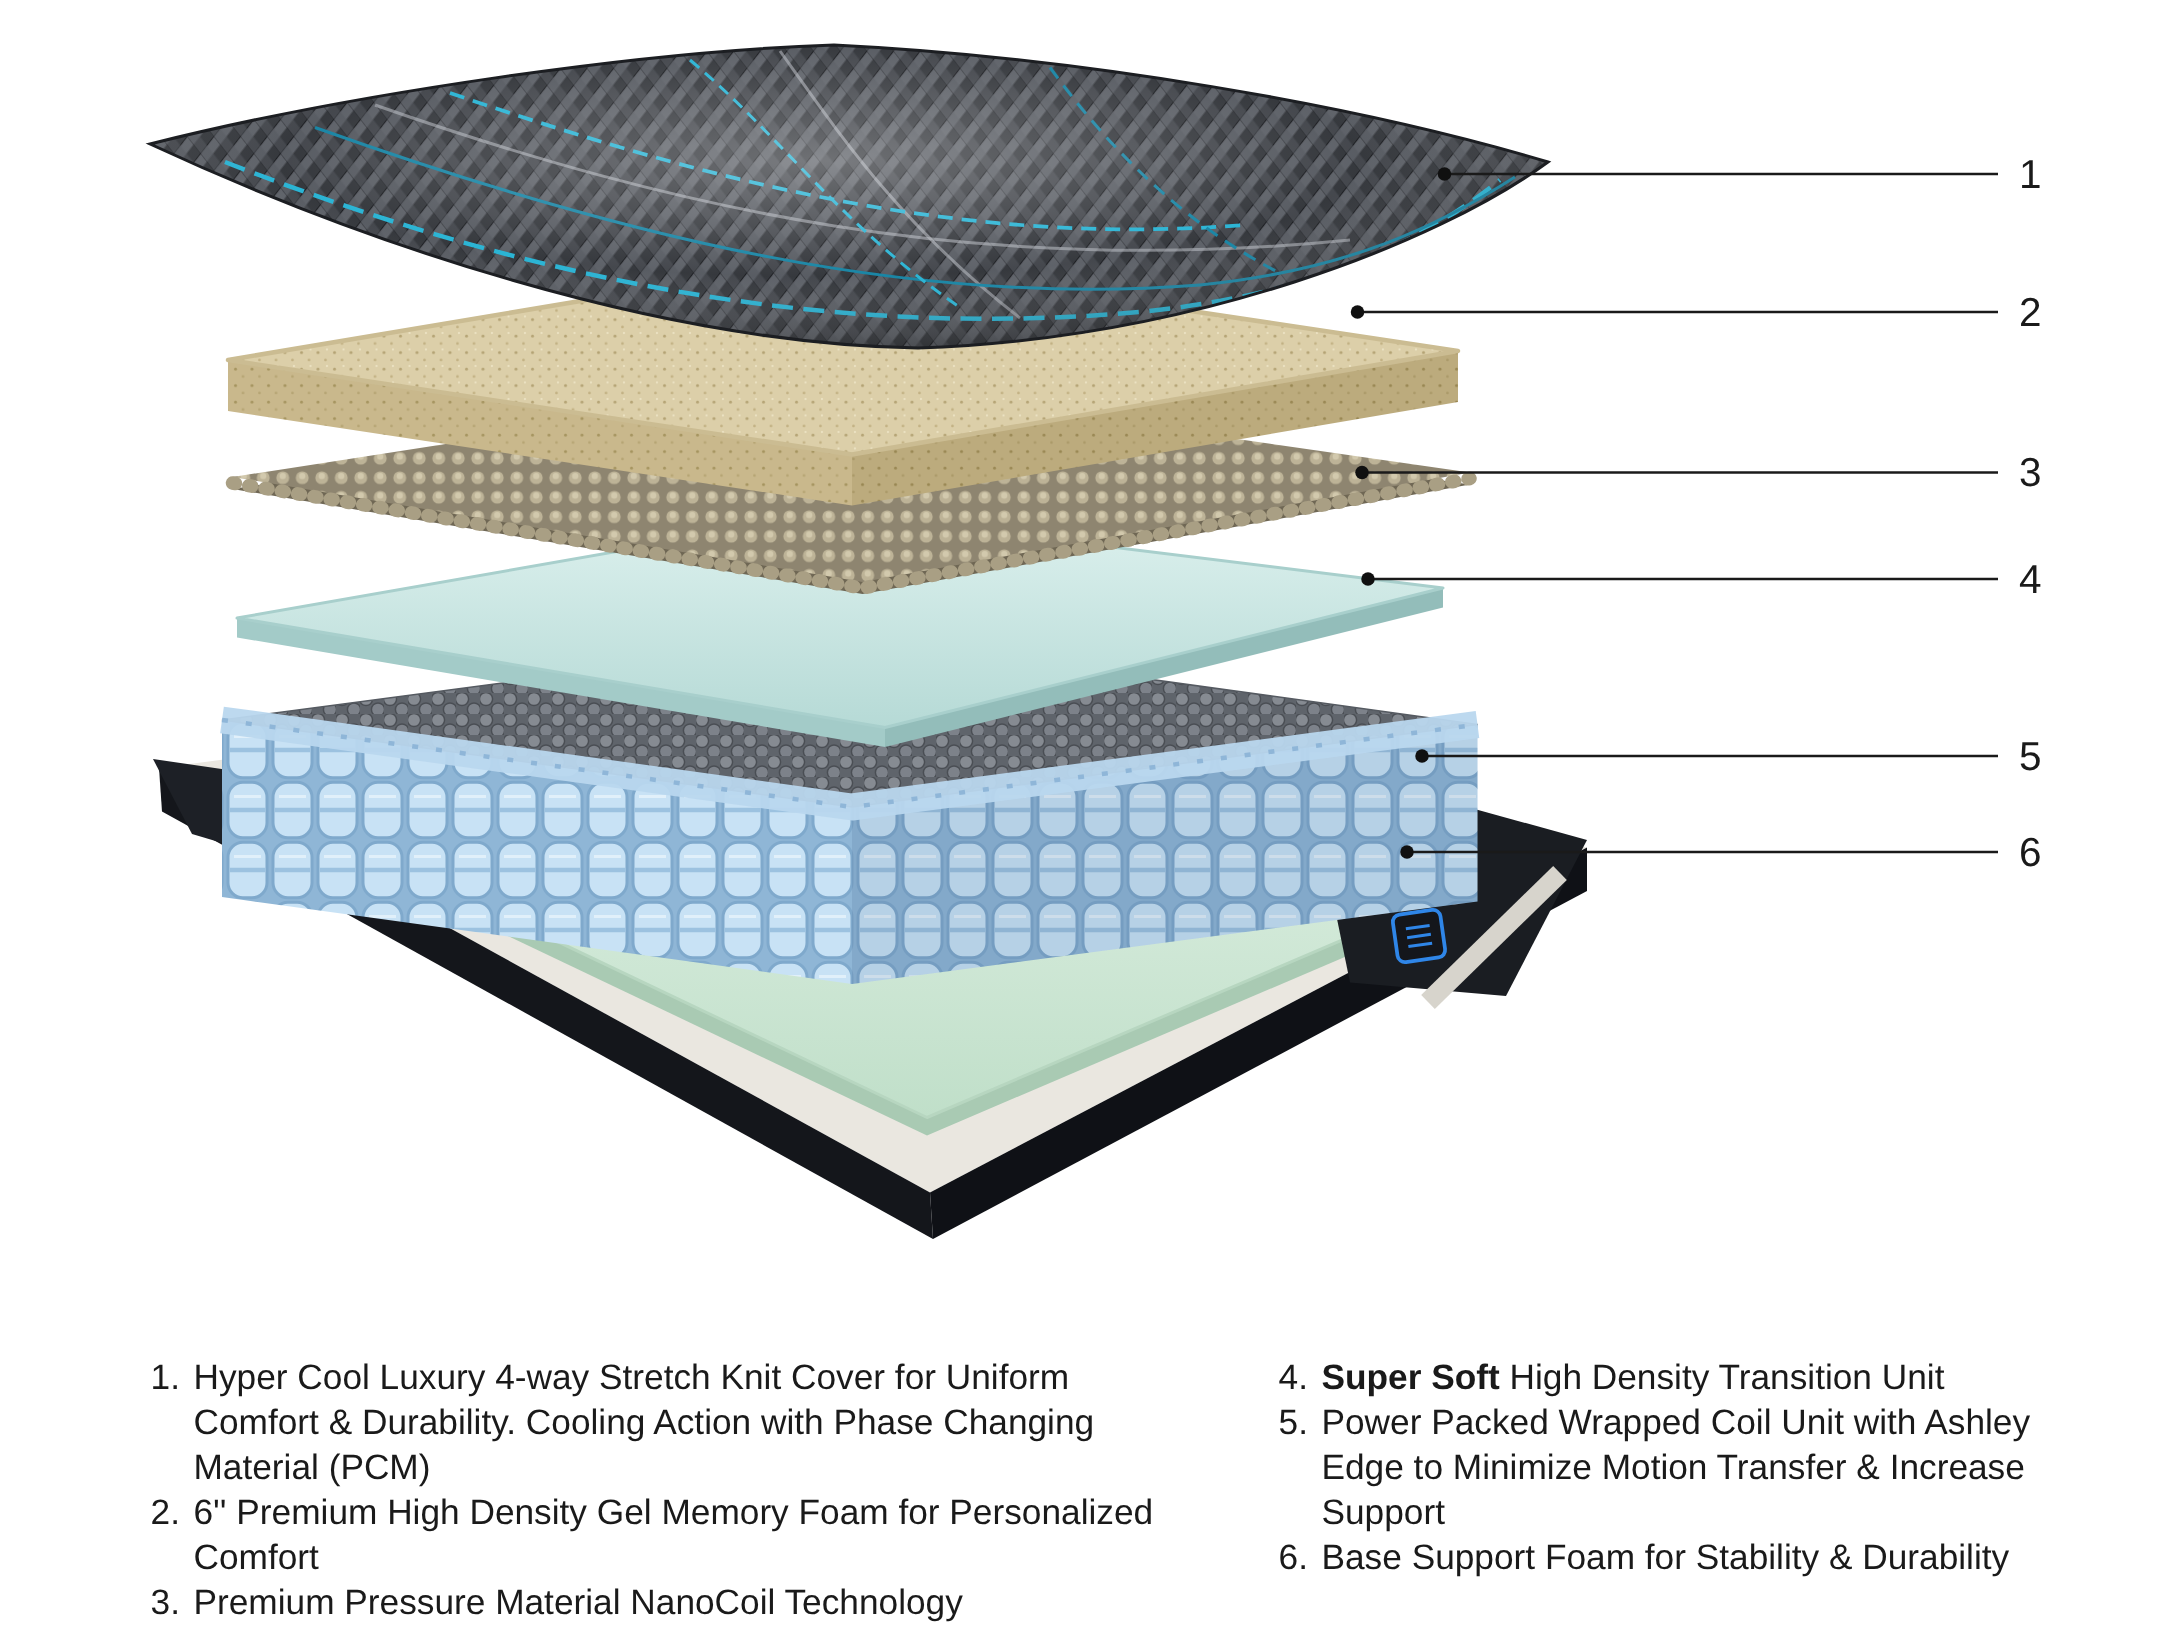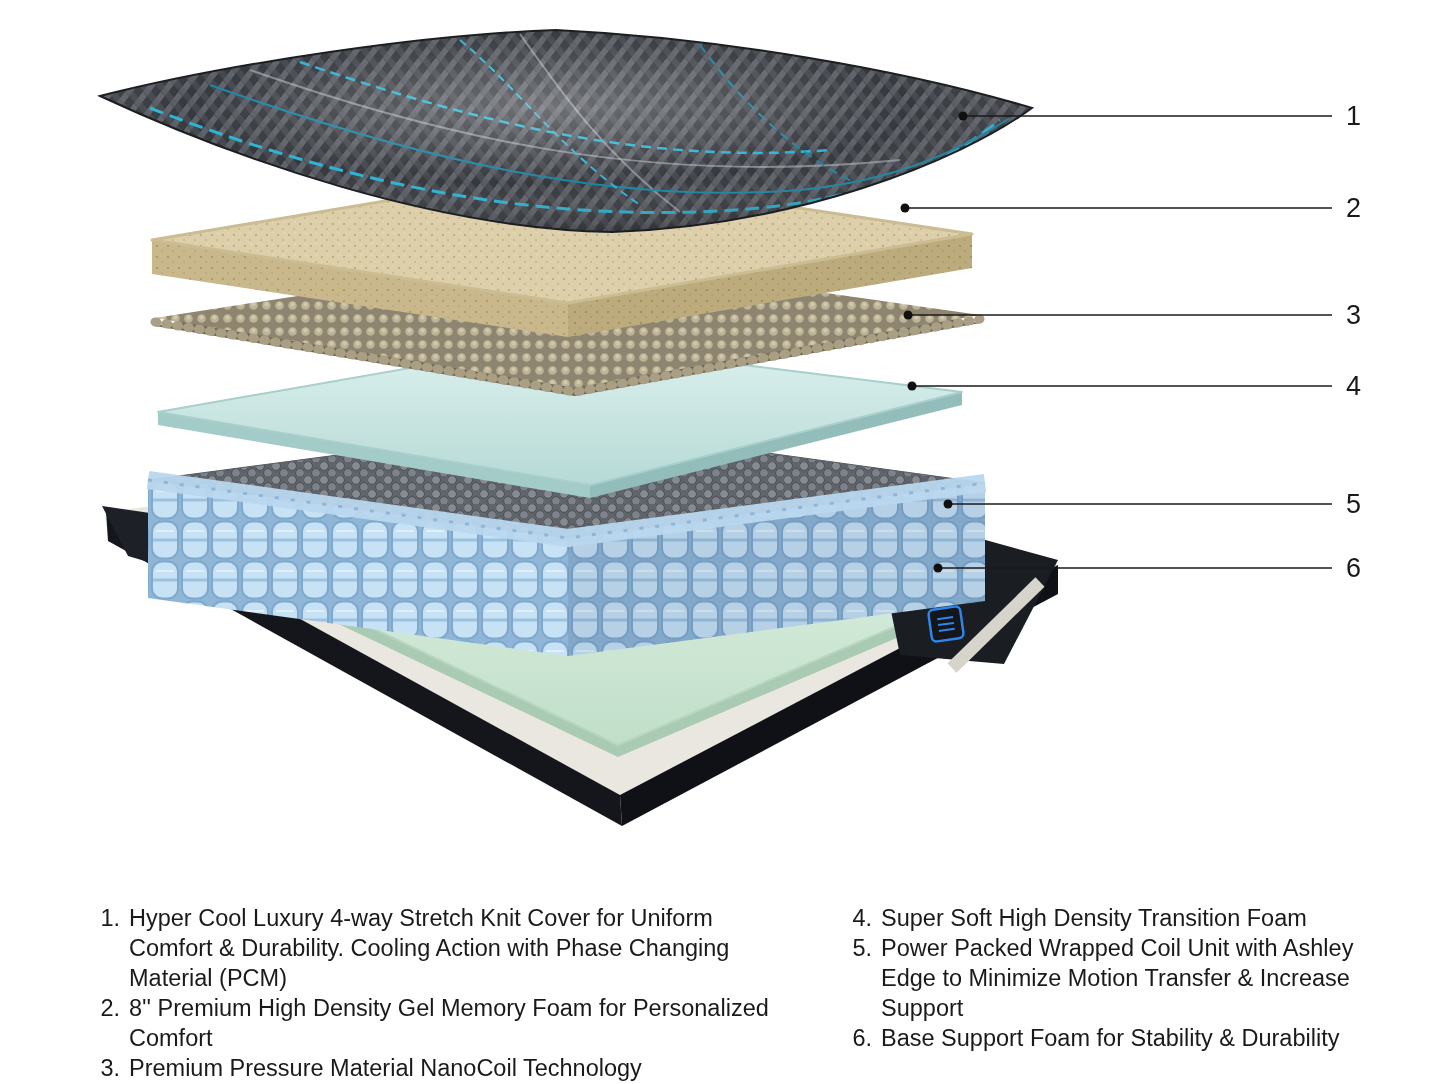"Super Soft" .bold { font-weight: 400 -> 700 }
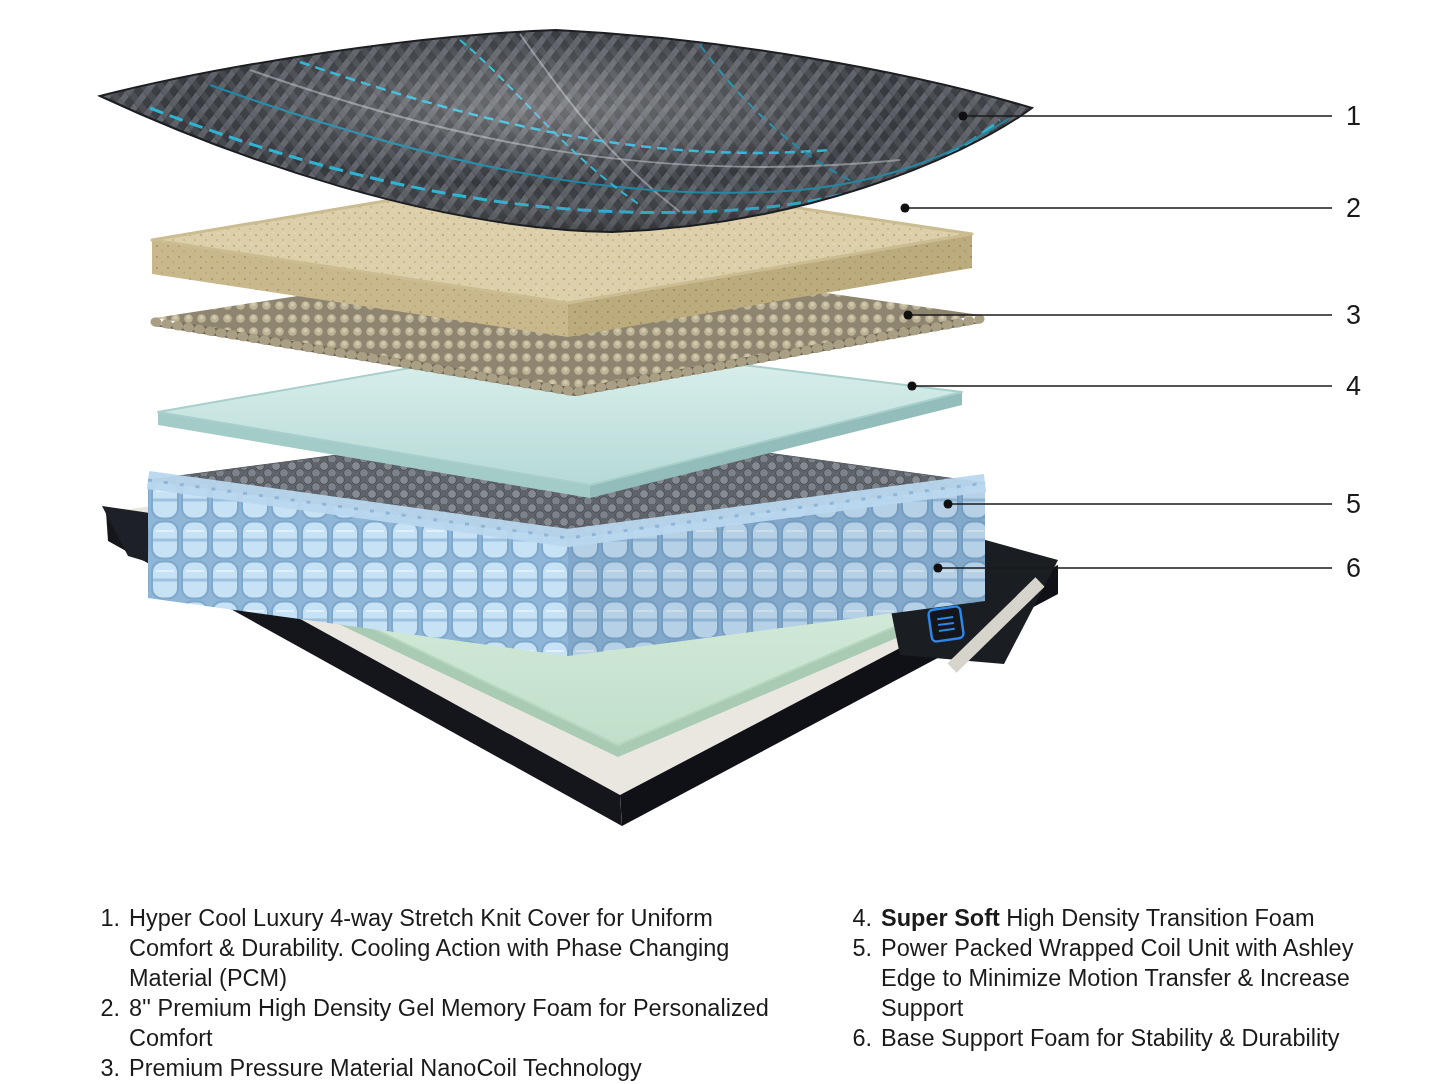"High Density Transition Foam" span { text: Foam -> Unit }
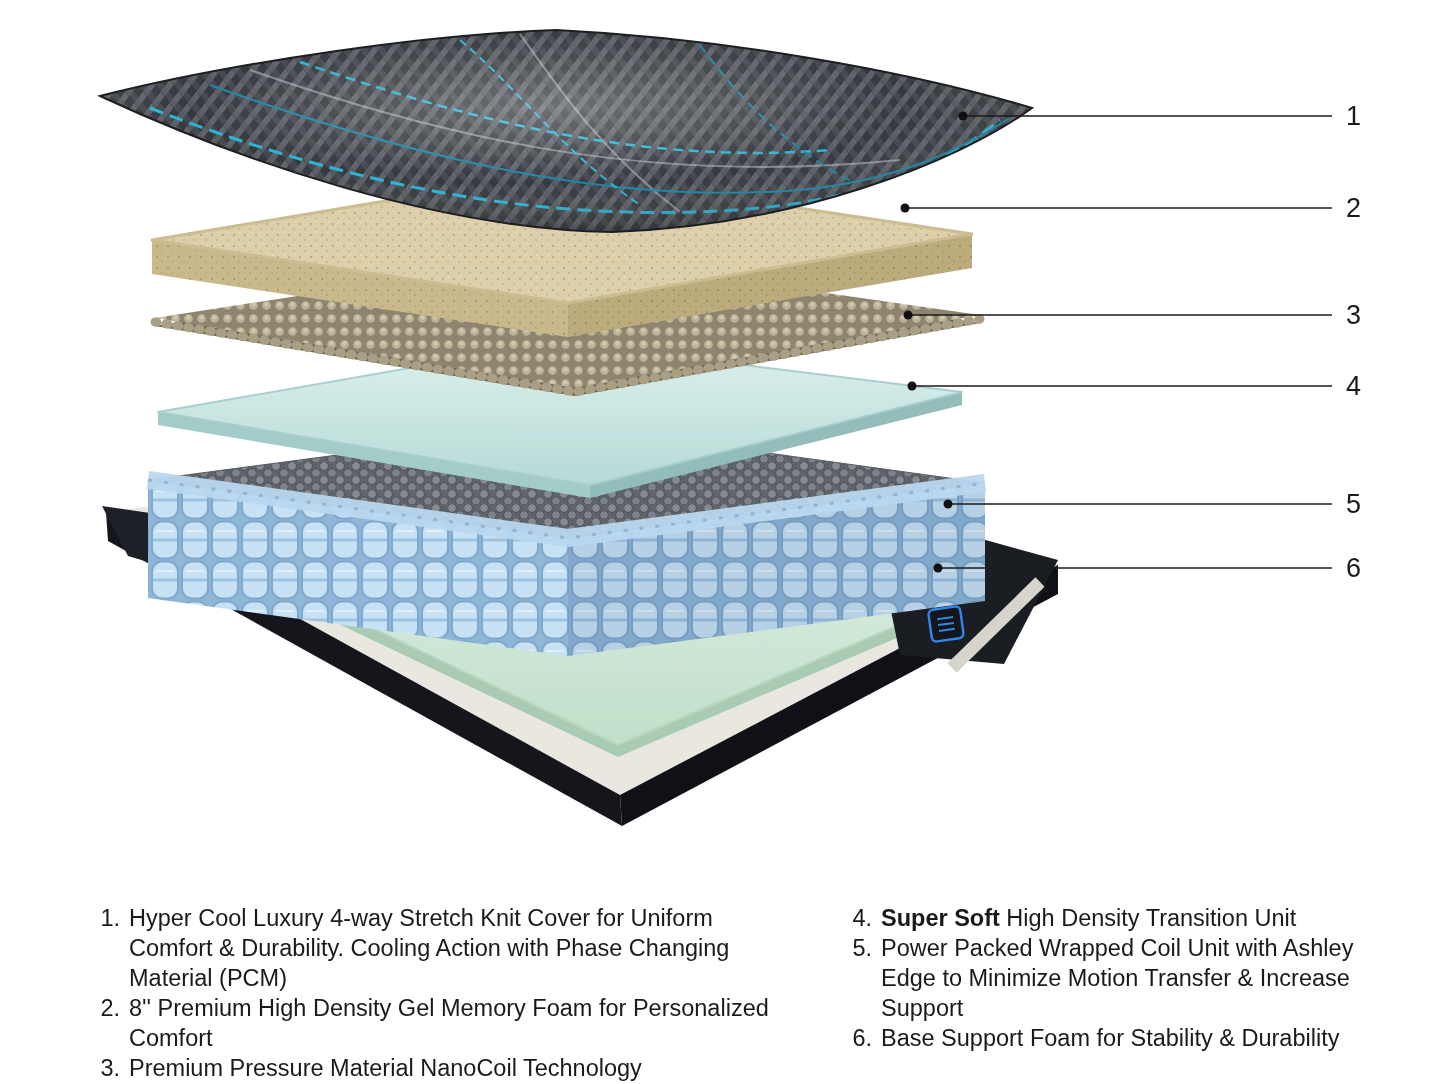"8'' Premium High Density Gel" span { text: 8'' -> 6'' }
